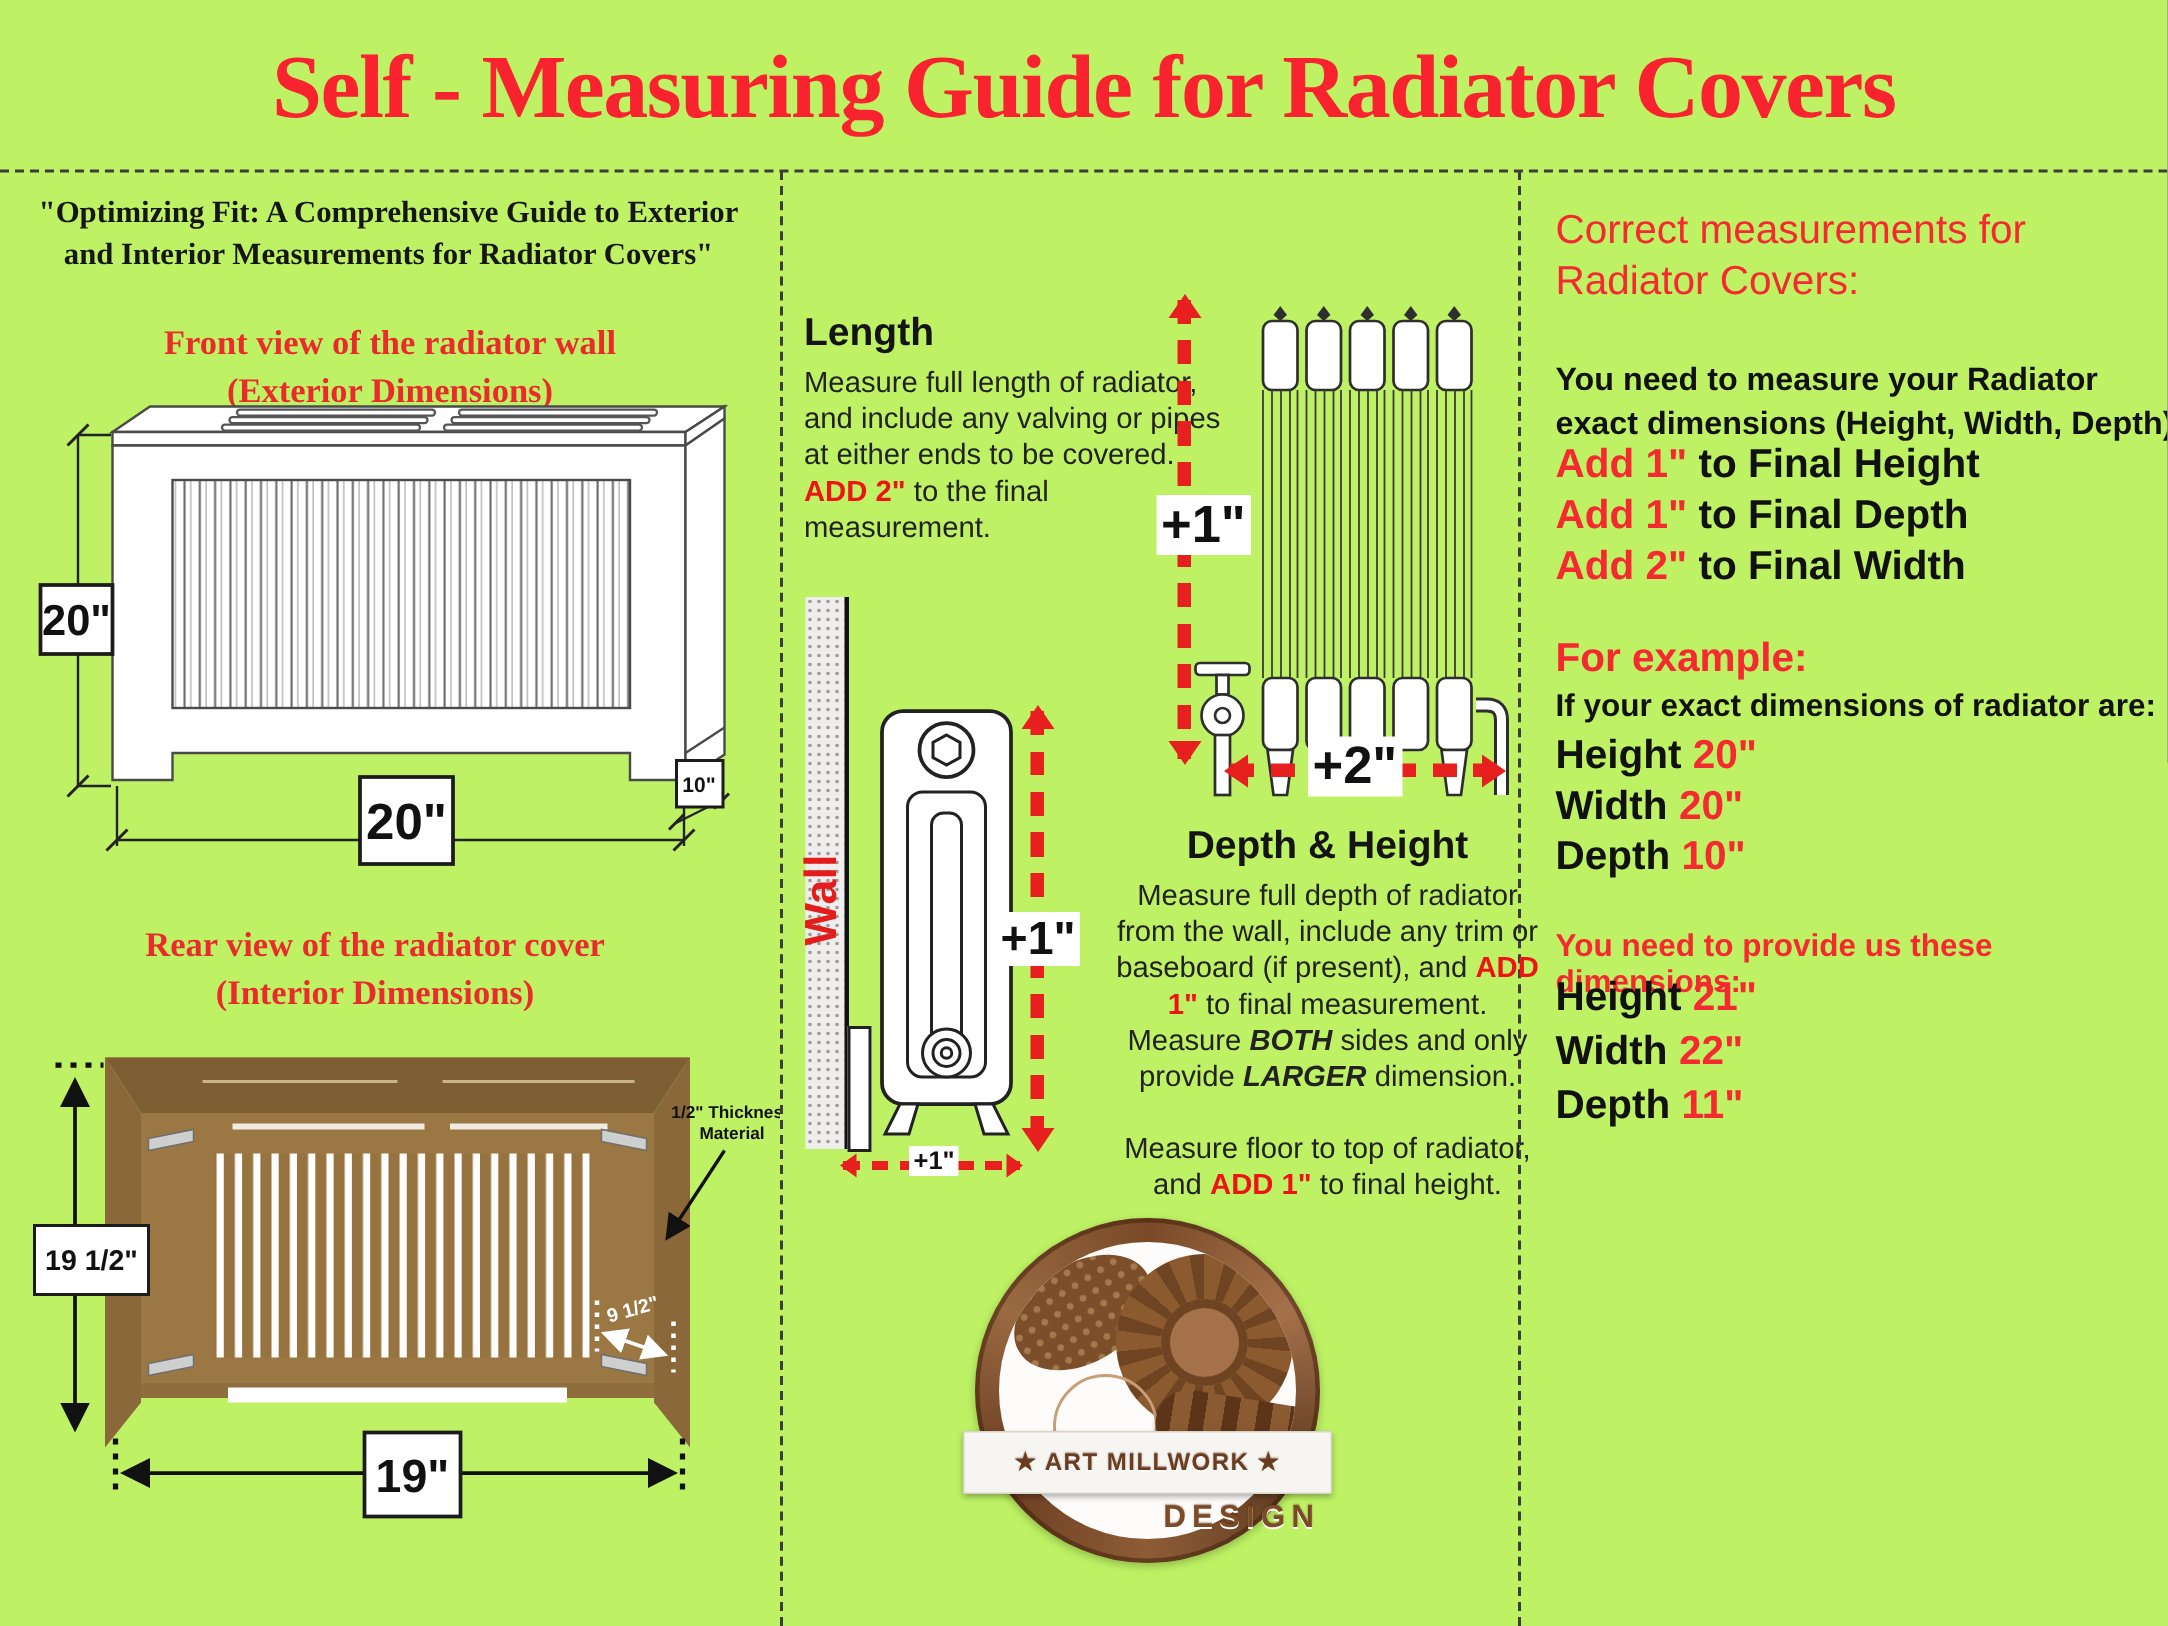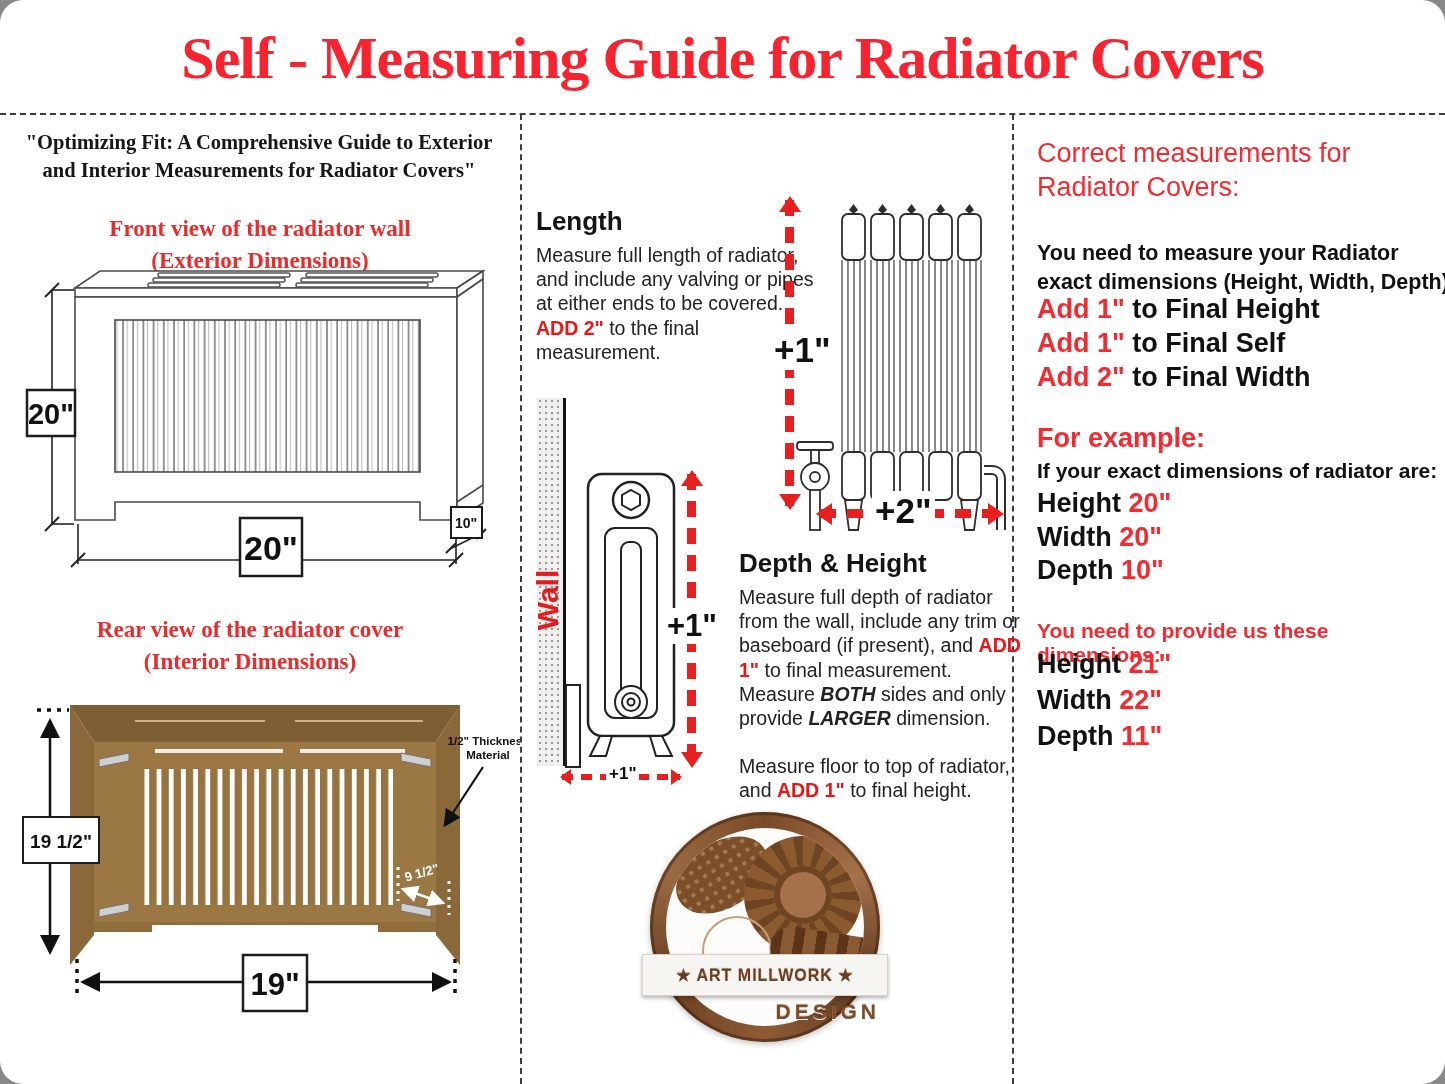"Self - Measuring Guide for" #page { background: #ffffff -> #bef264; border-radius: 23px -> none }
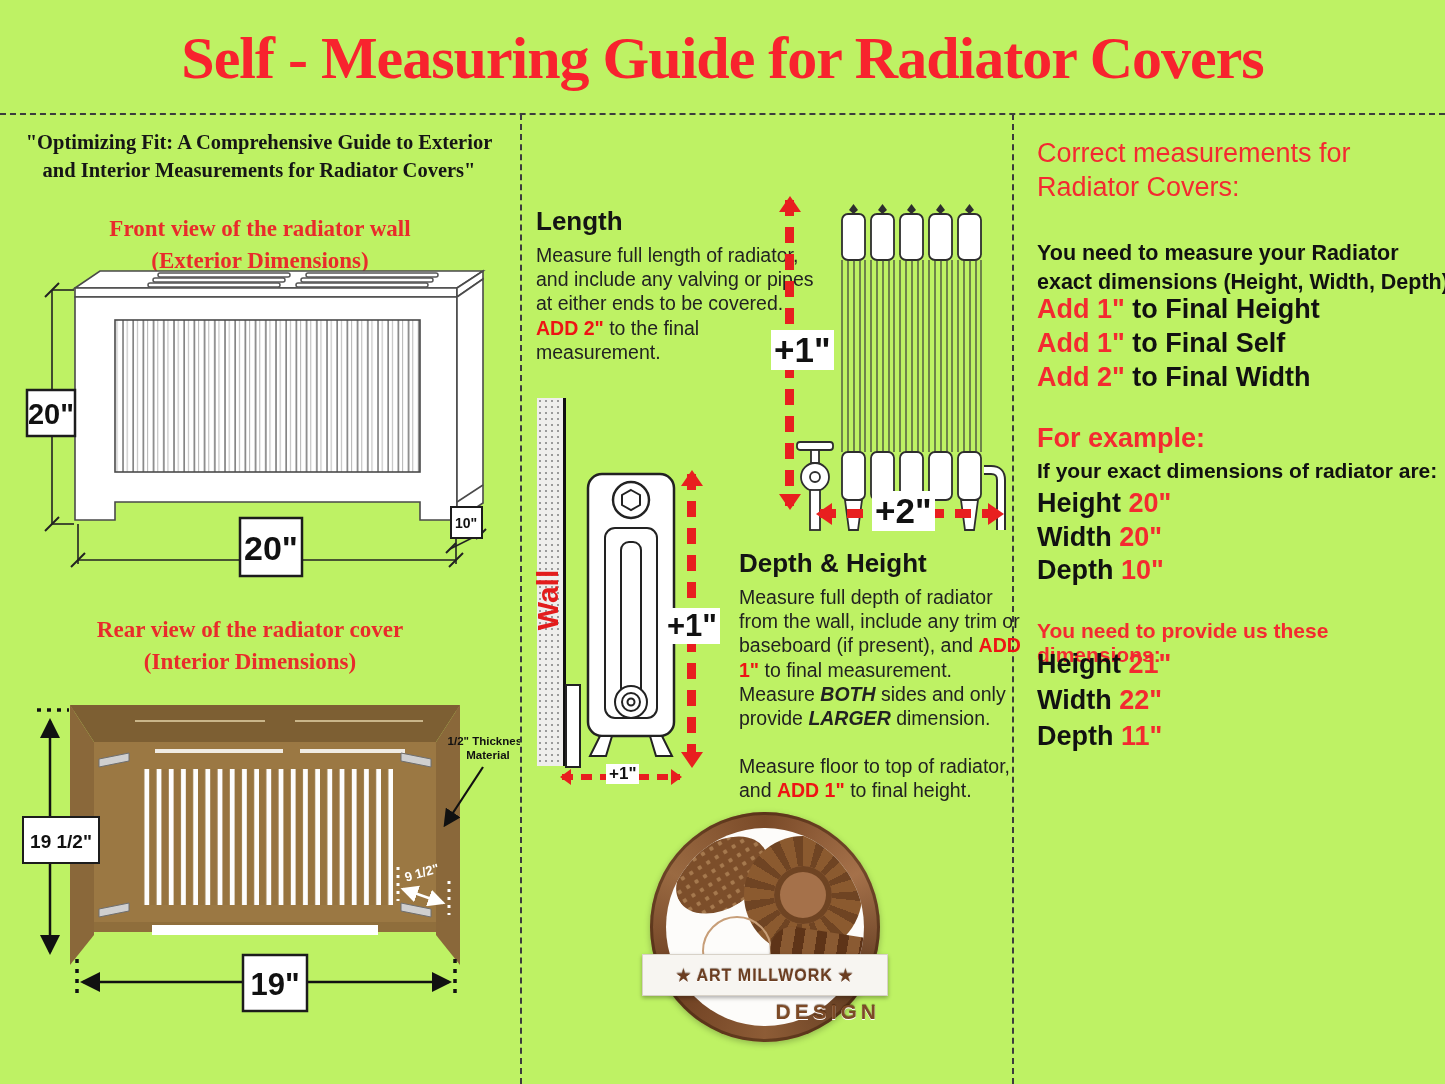"to Final Self" span { text: Self -> Depth }
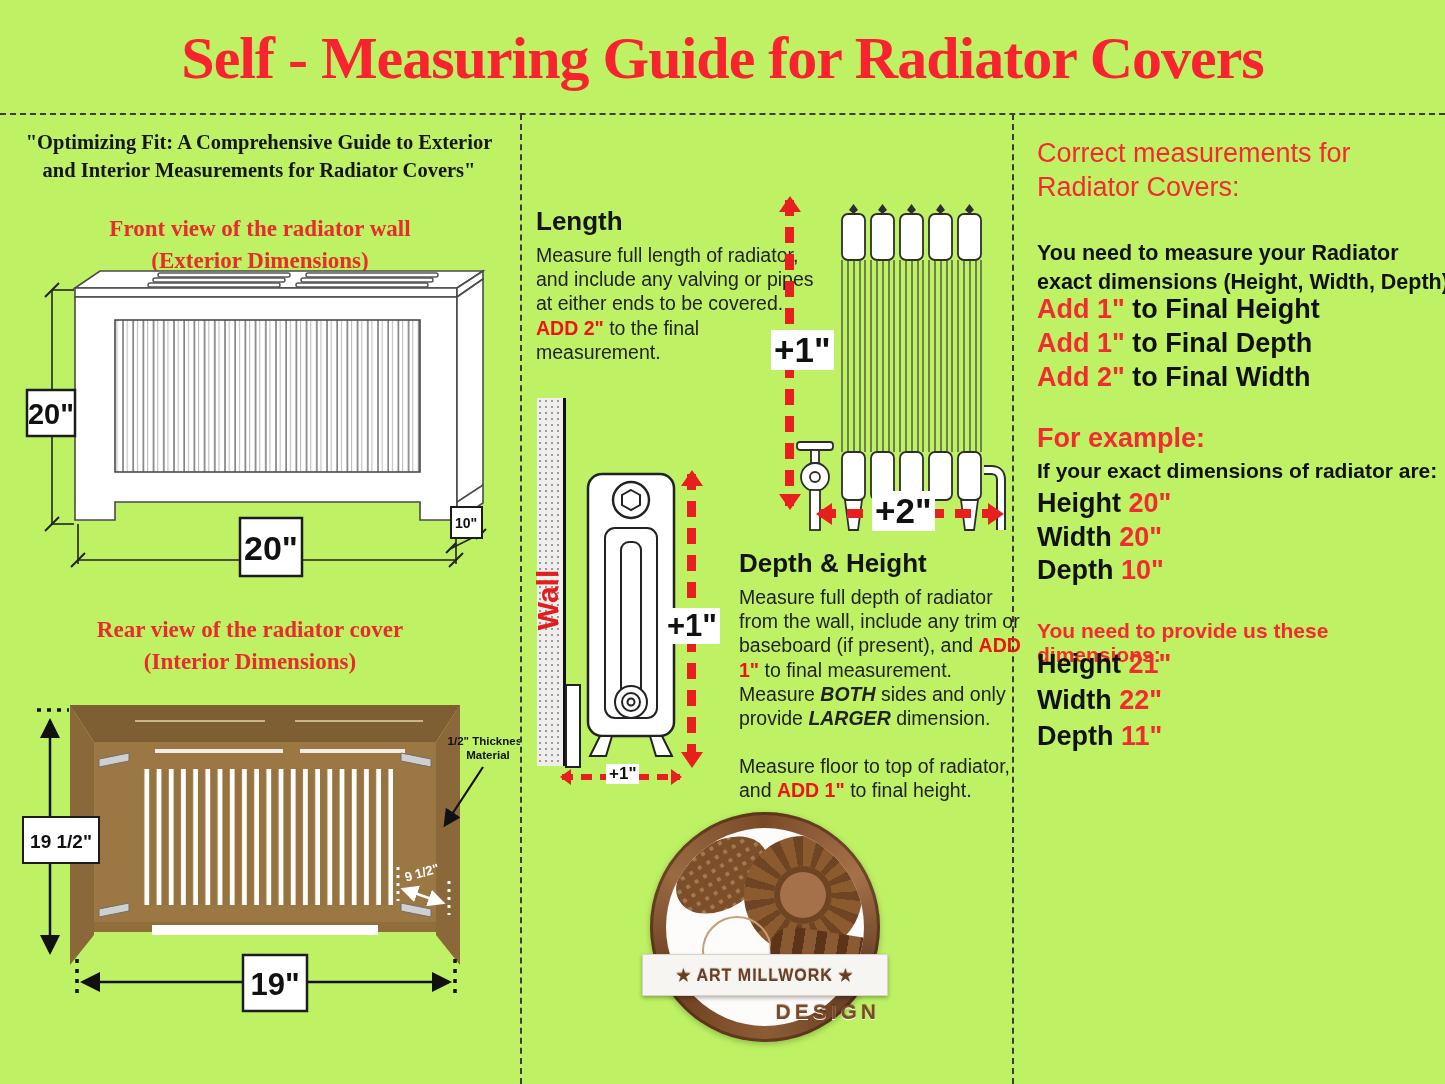"Depth & Height" .depth-block { text-align: none -> center }
